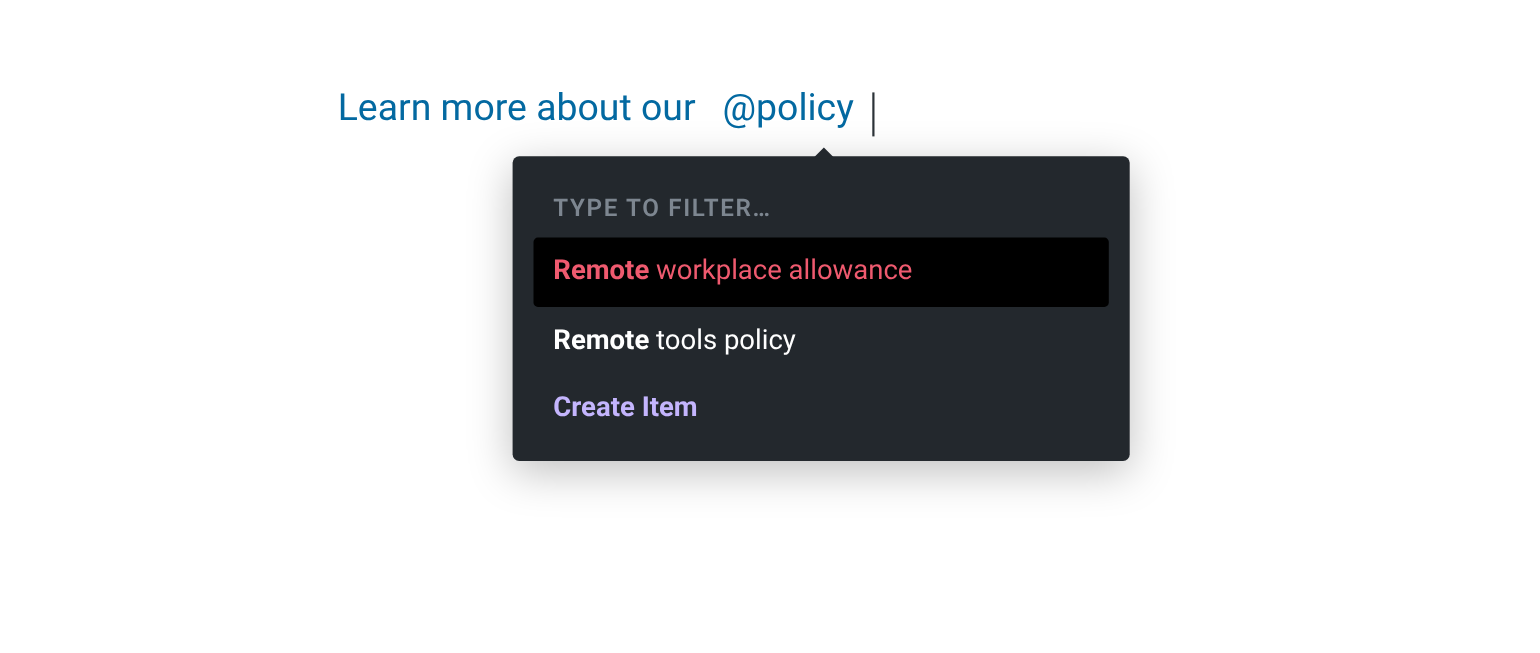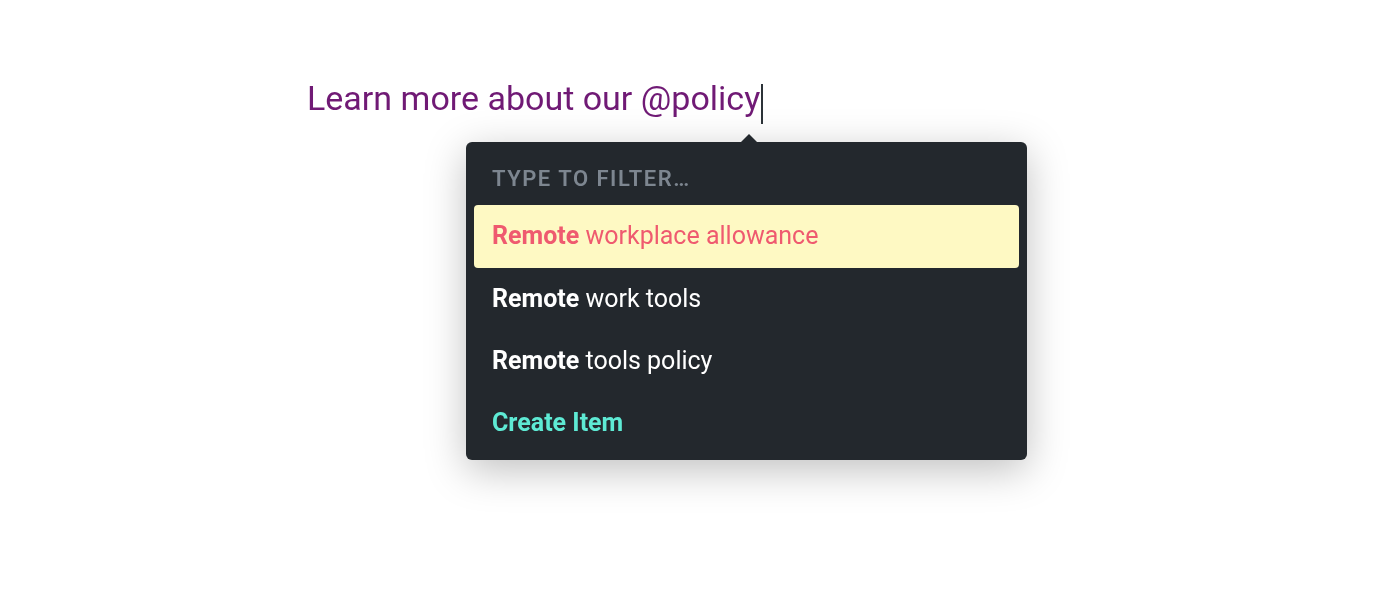"Learn more about our" .editor-line { color: #701a75 -> #0369a1; gap: none -> 16px }
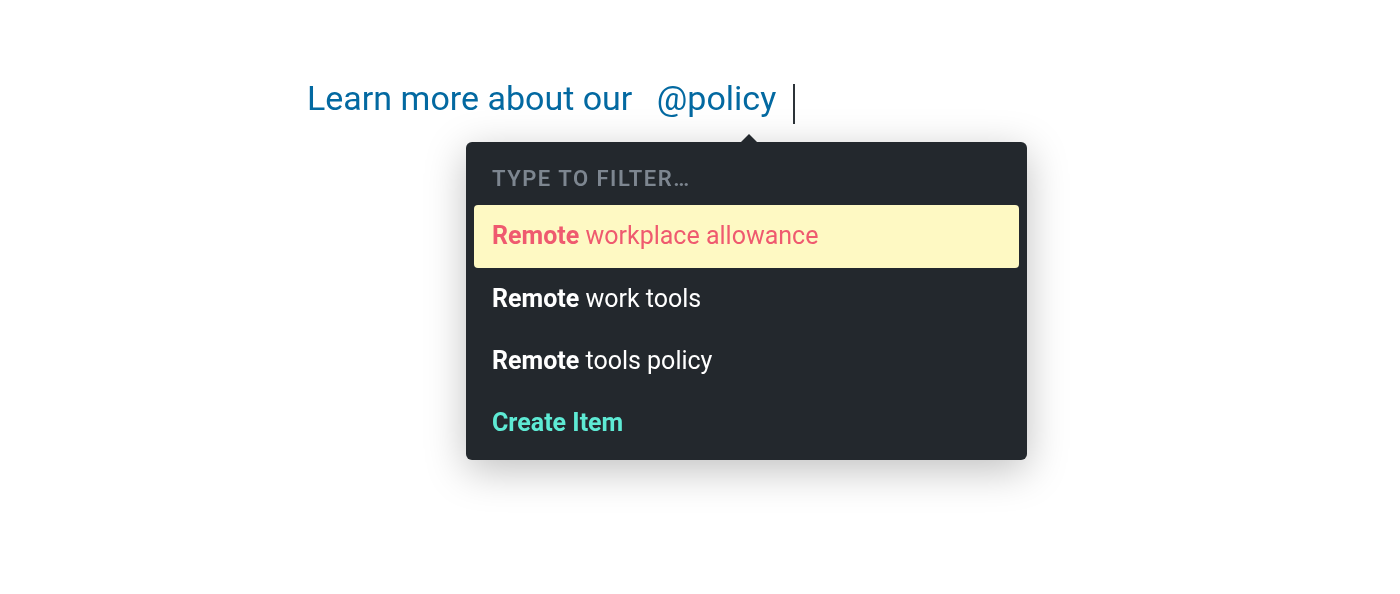"TYPE TO FILTER…" .dropdown { padding: 8px -> 19px }
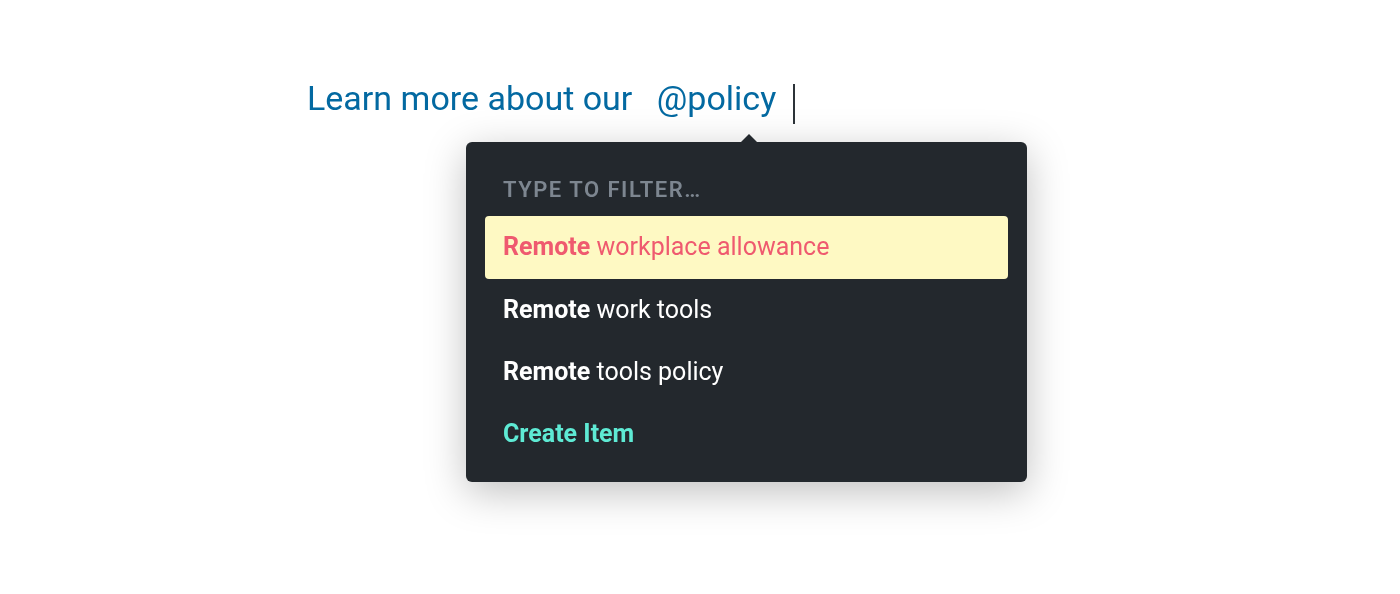"Remote workplace allowance" .suggestion-item.selected { background: #fef9c3 -> #000000 }
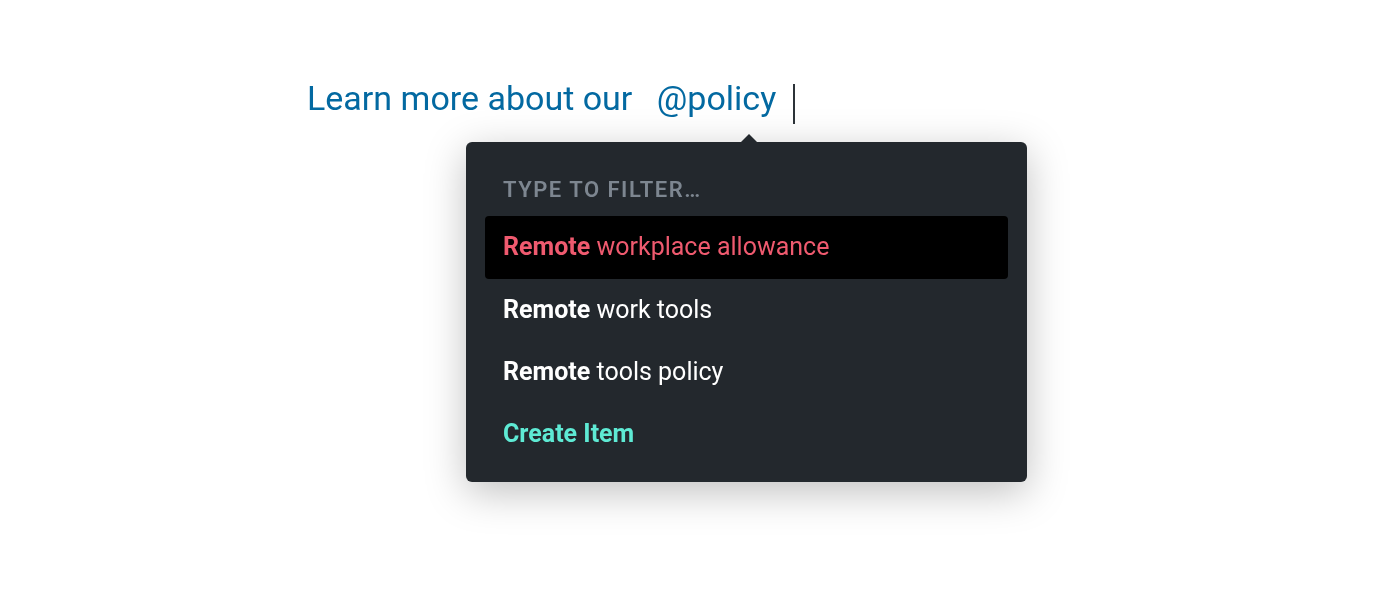"Remote work tools" div.suggestion-item { html: <div><span>Remote</span><span> work tools</span></div> -> none }
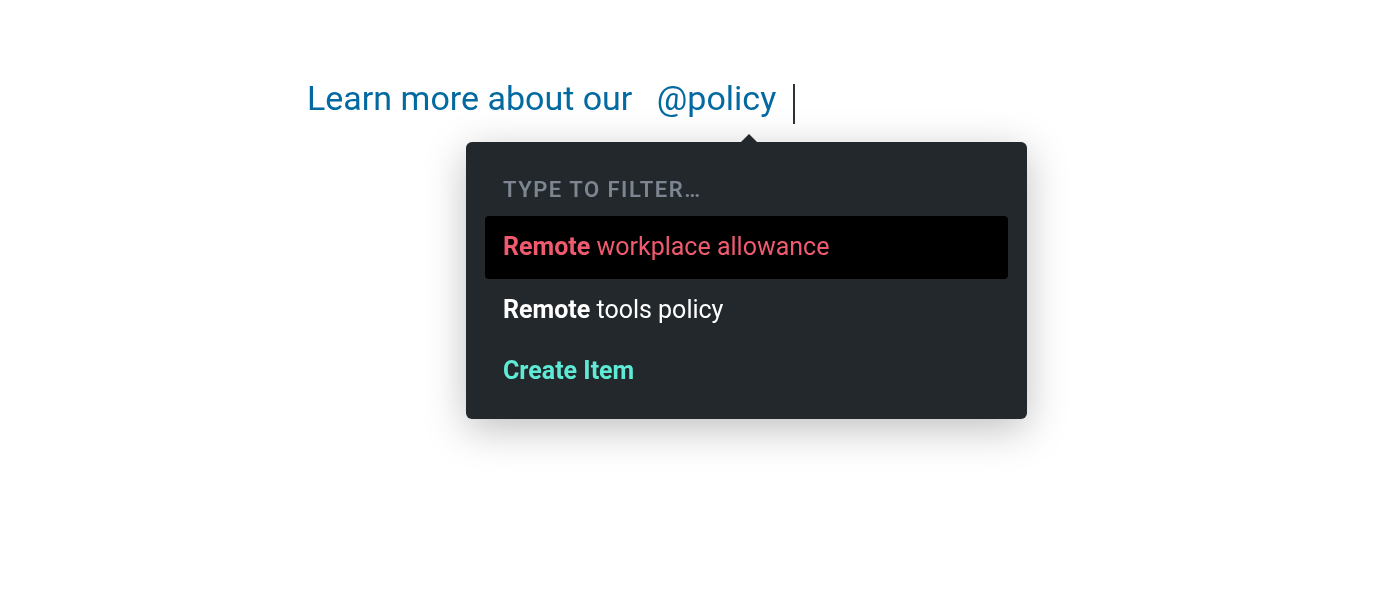"Create Item" .create-item { color: #5eead4 -> #c4b5fd }
